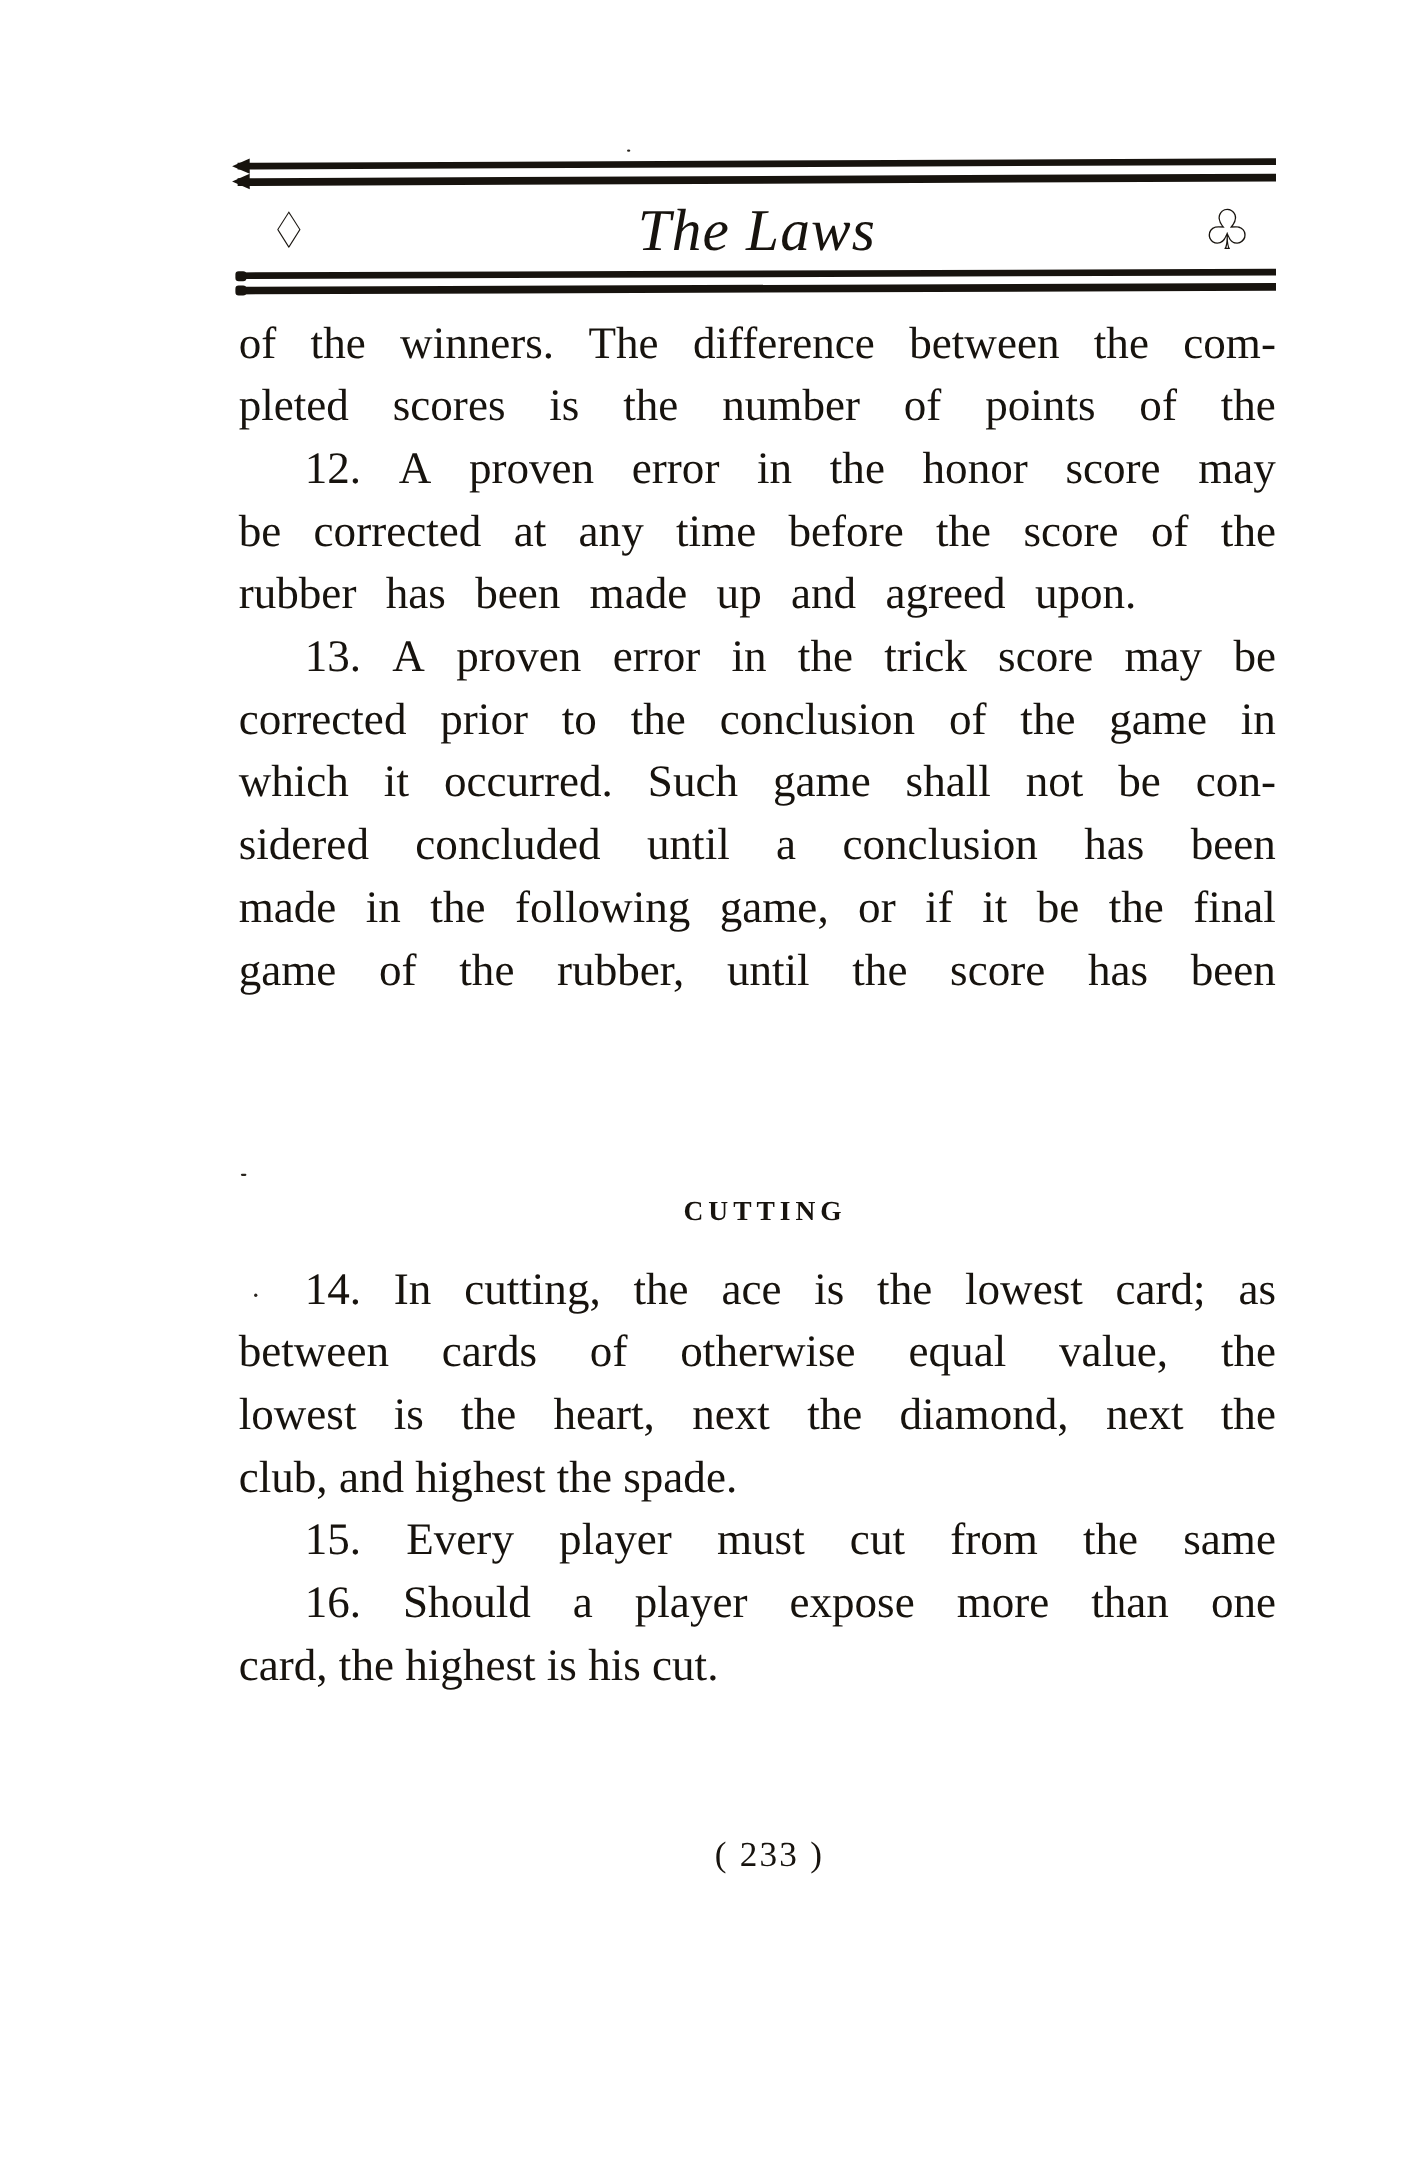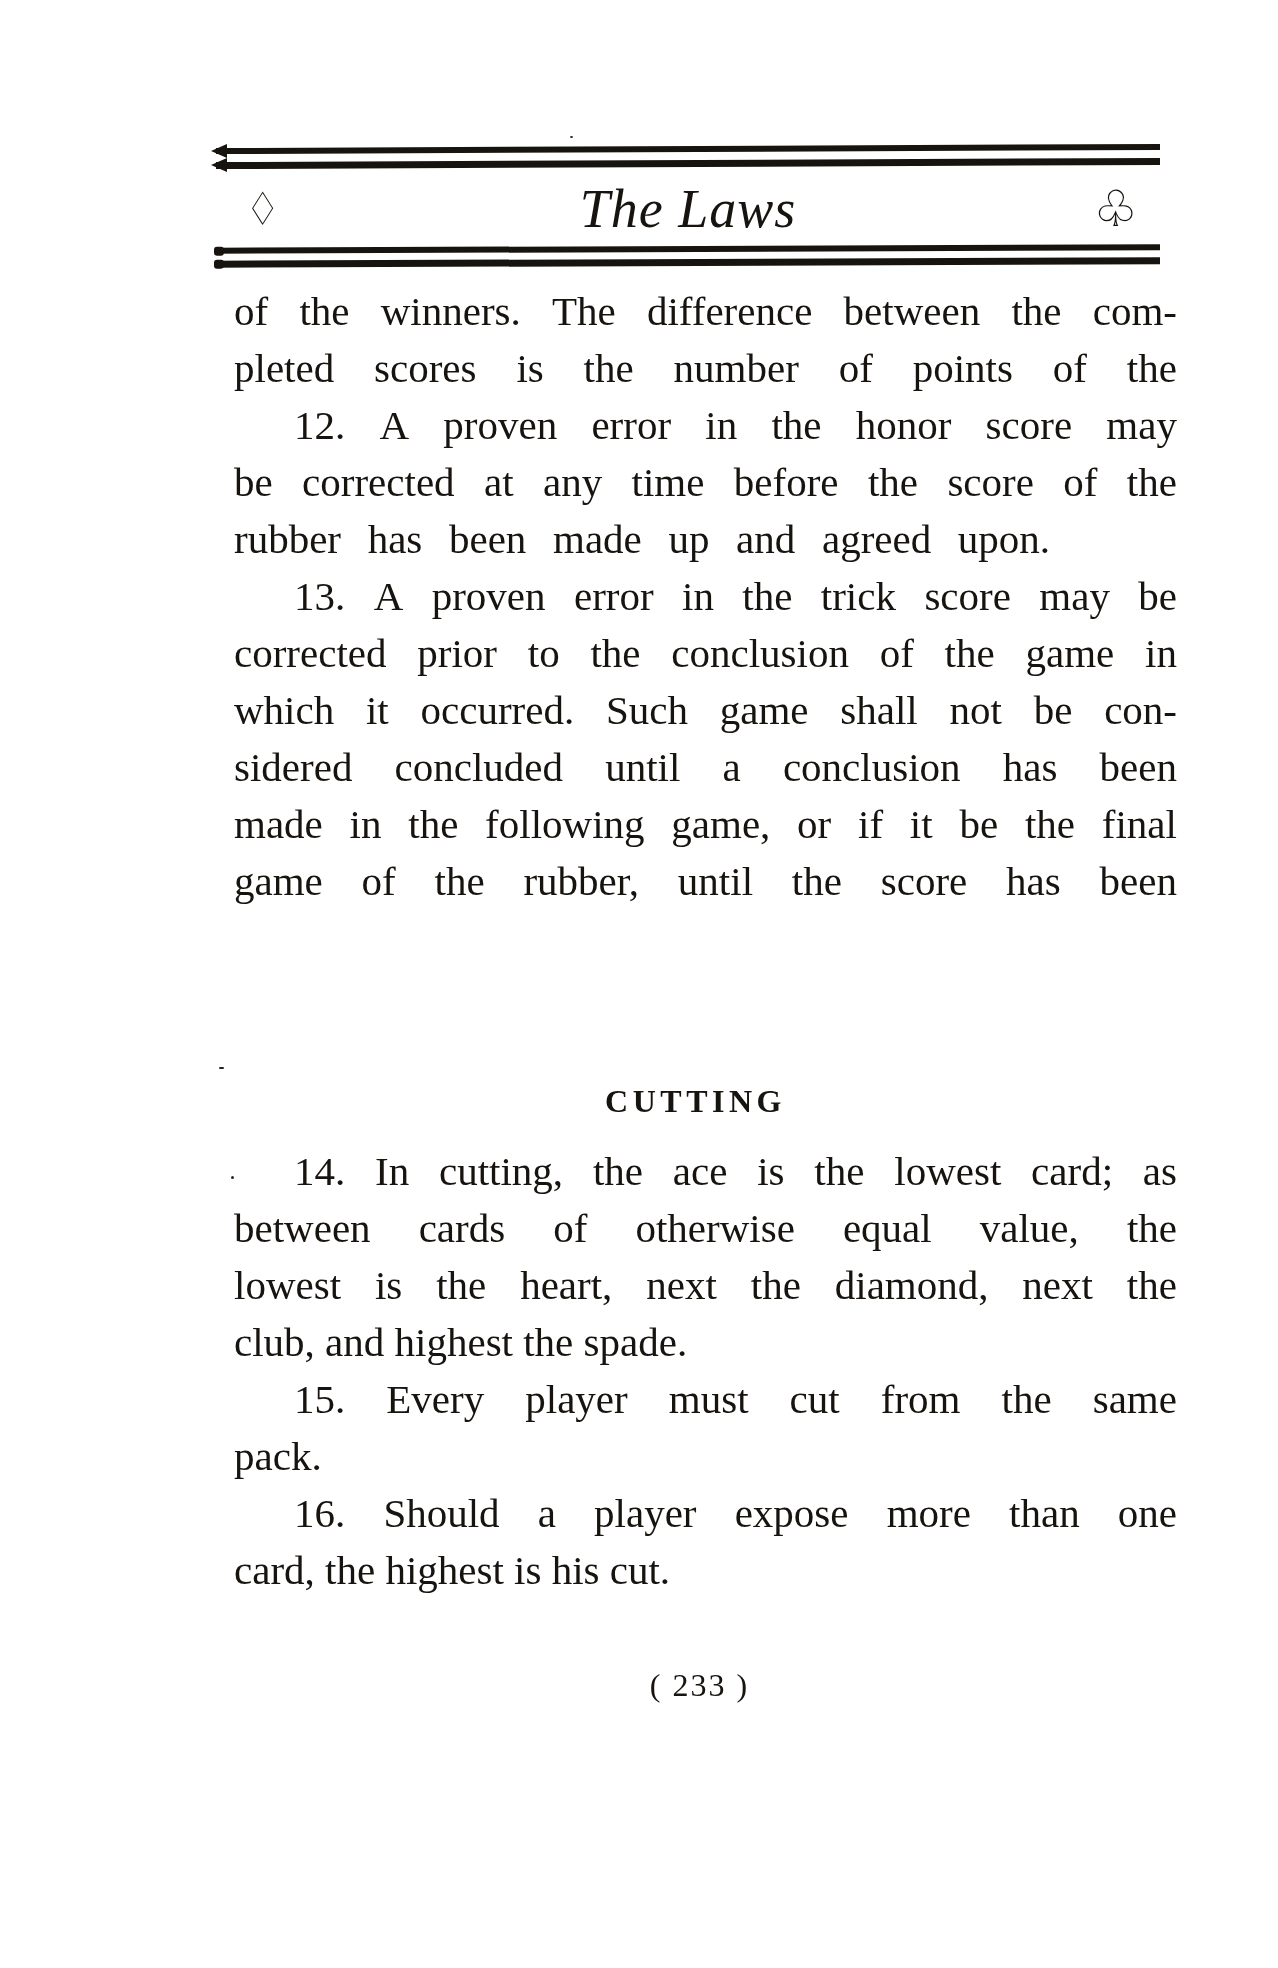"of" .body-block { left: 234px -> 217px }
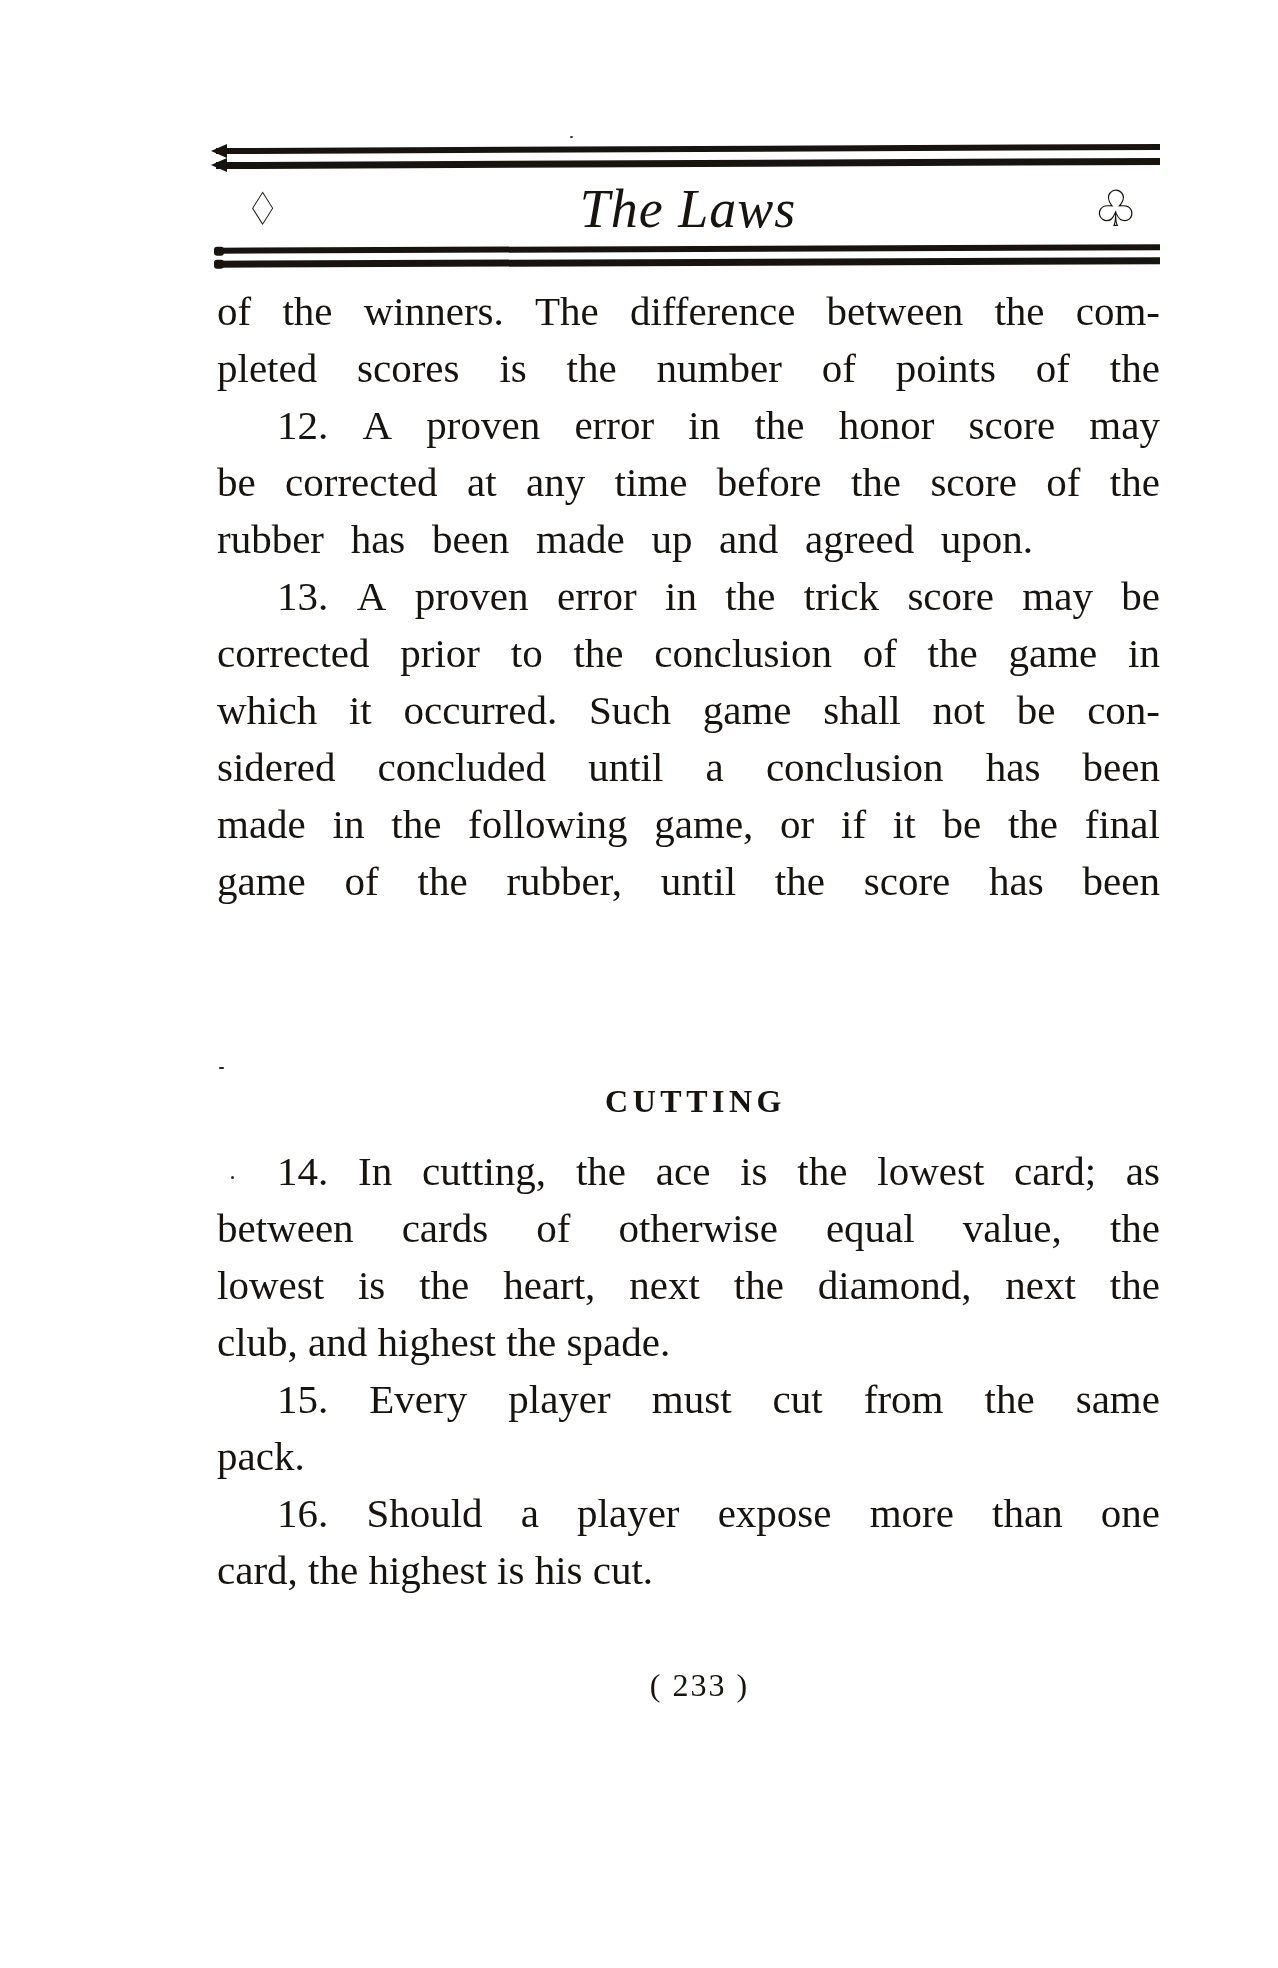"CUTTING" .section-heading { font-size: 32px -> 25px }
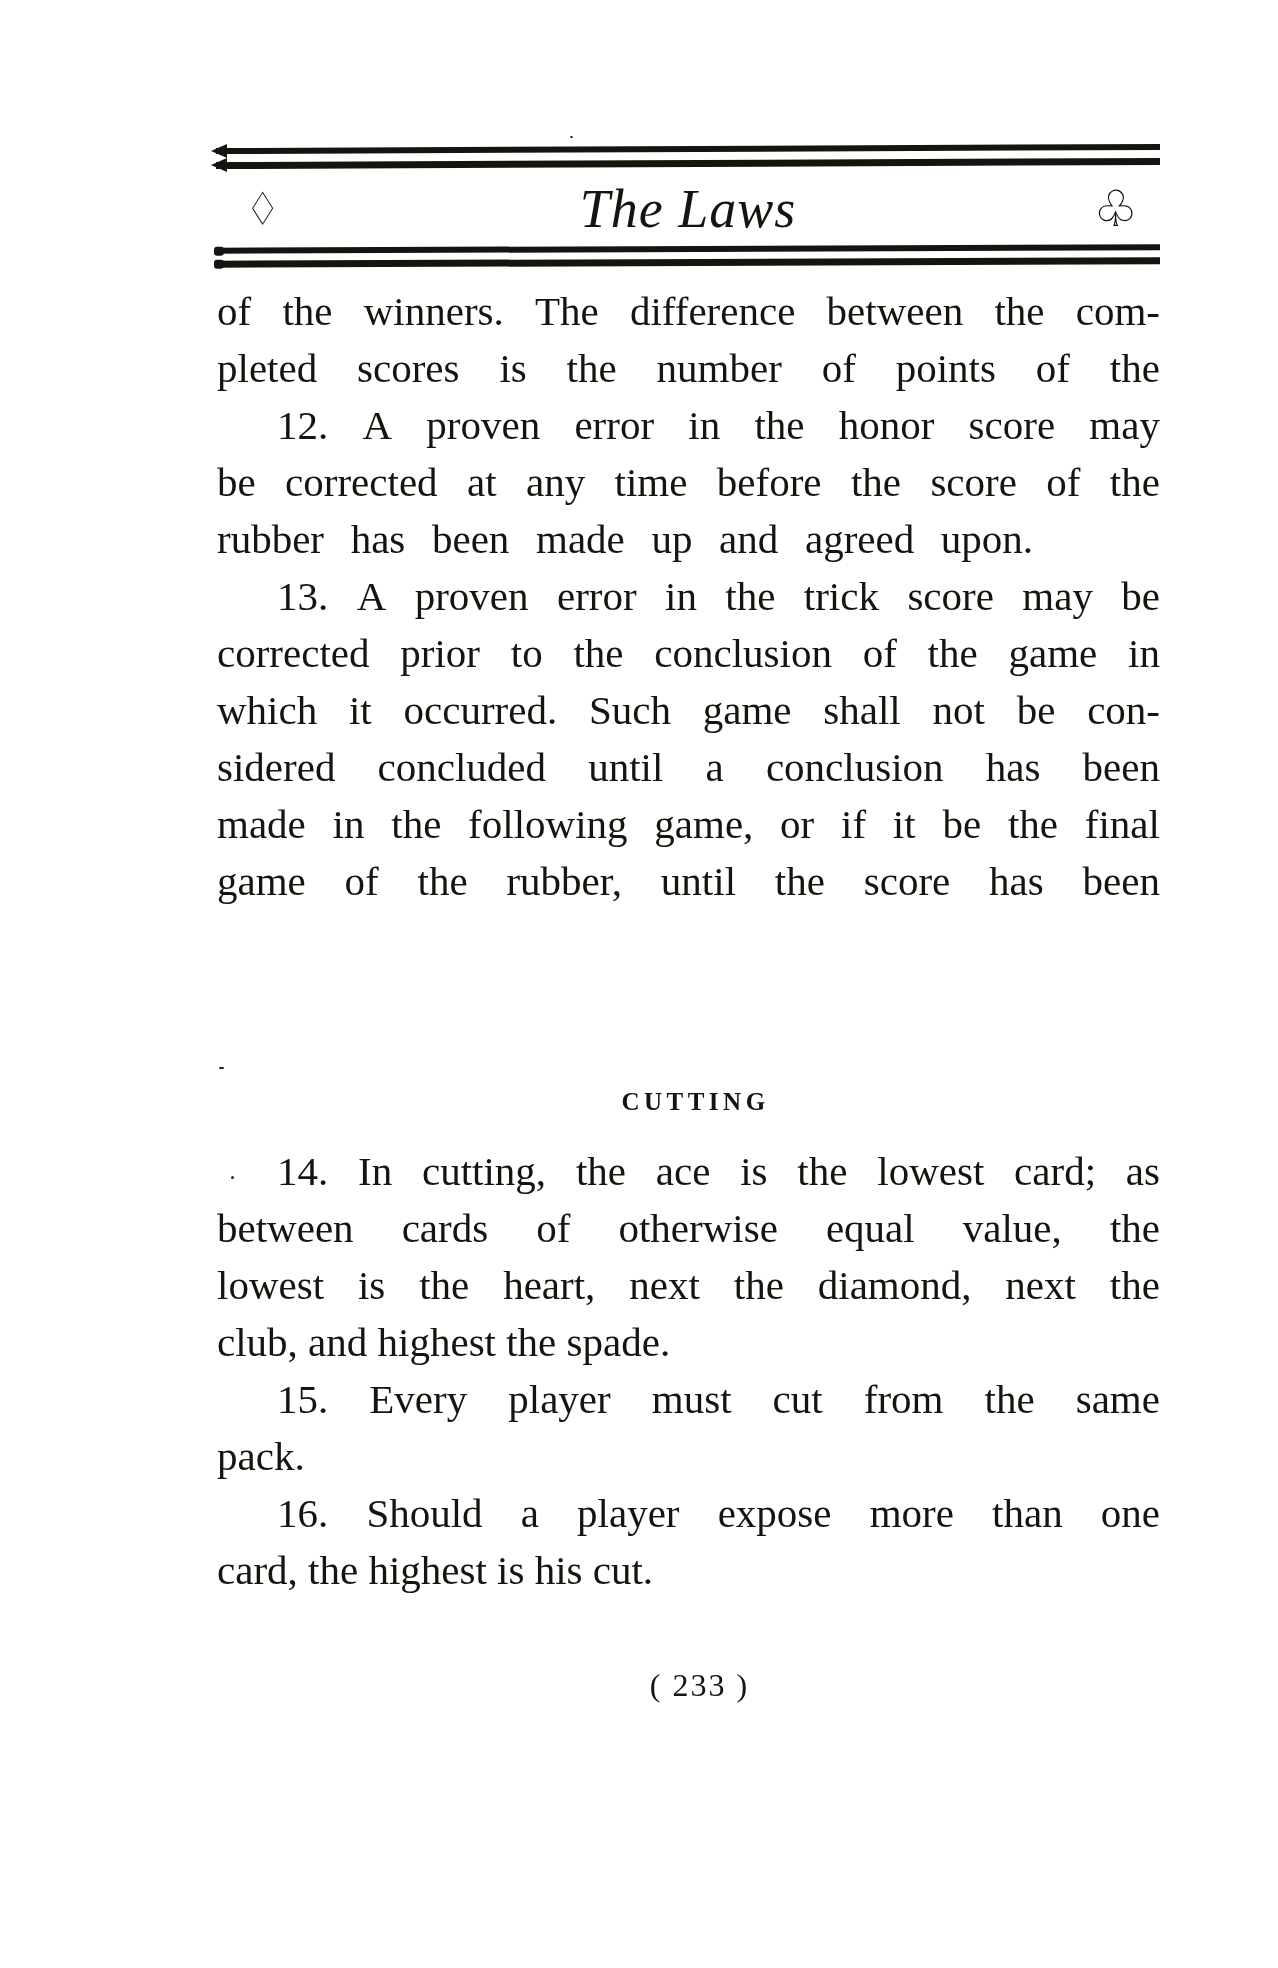"pack." div.line { html: <div>pack.</div> -> none }
